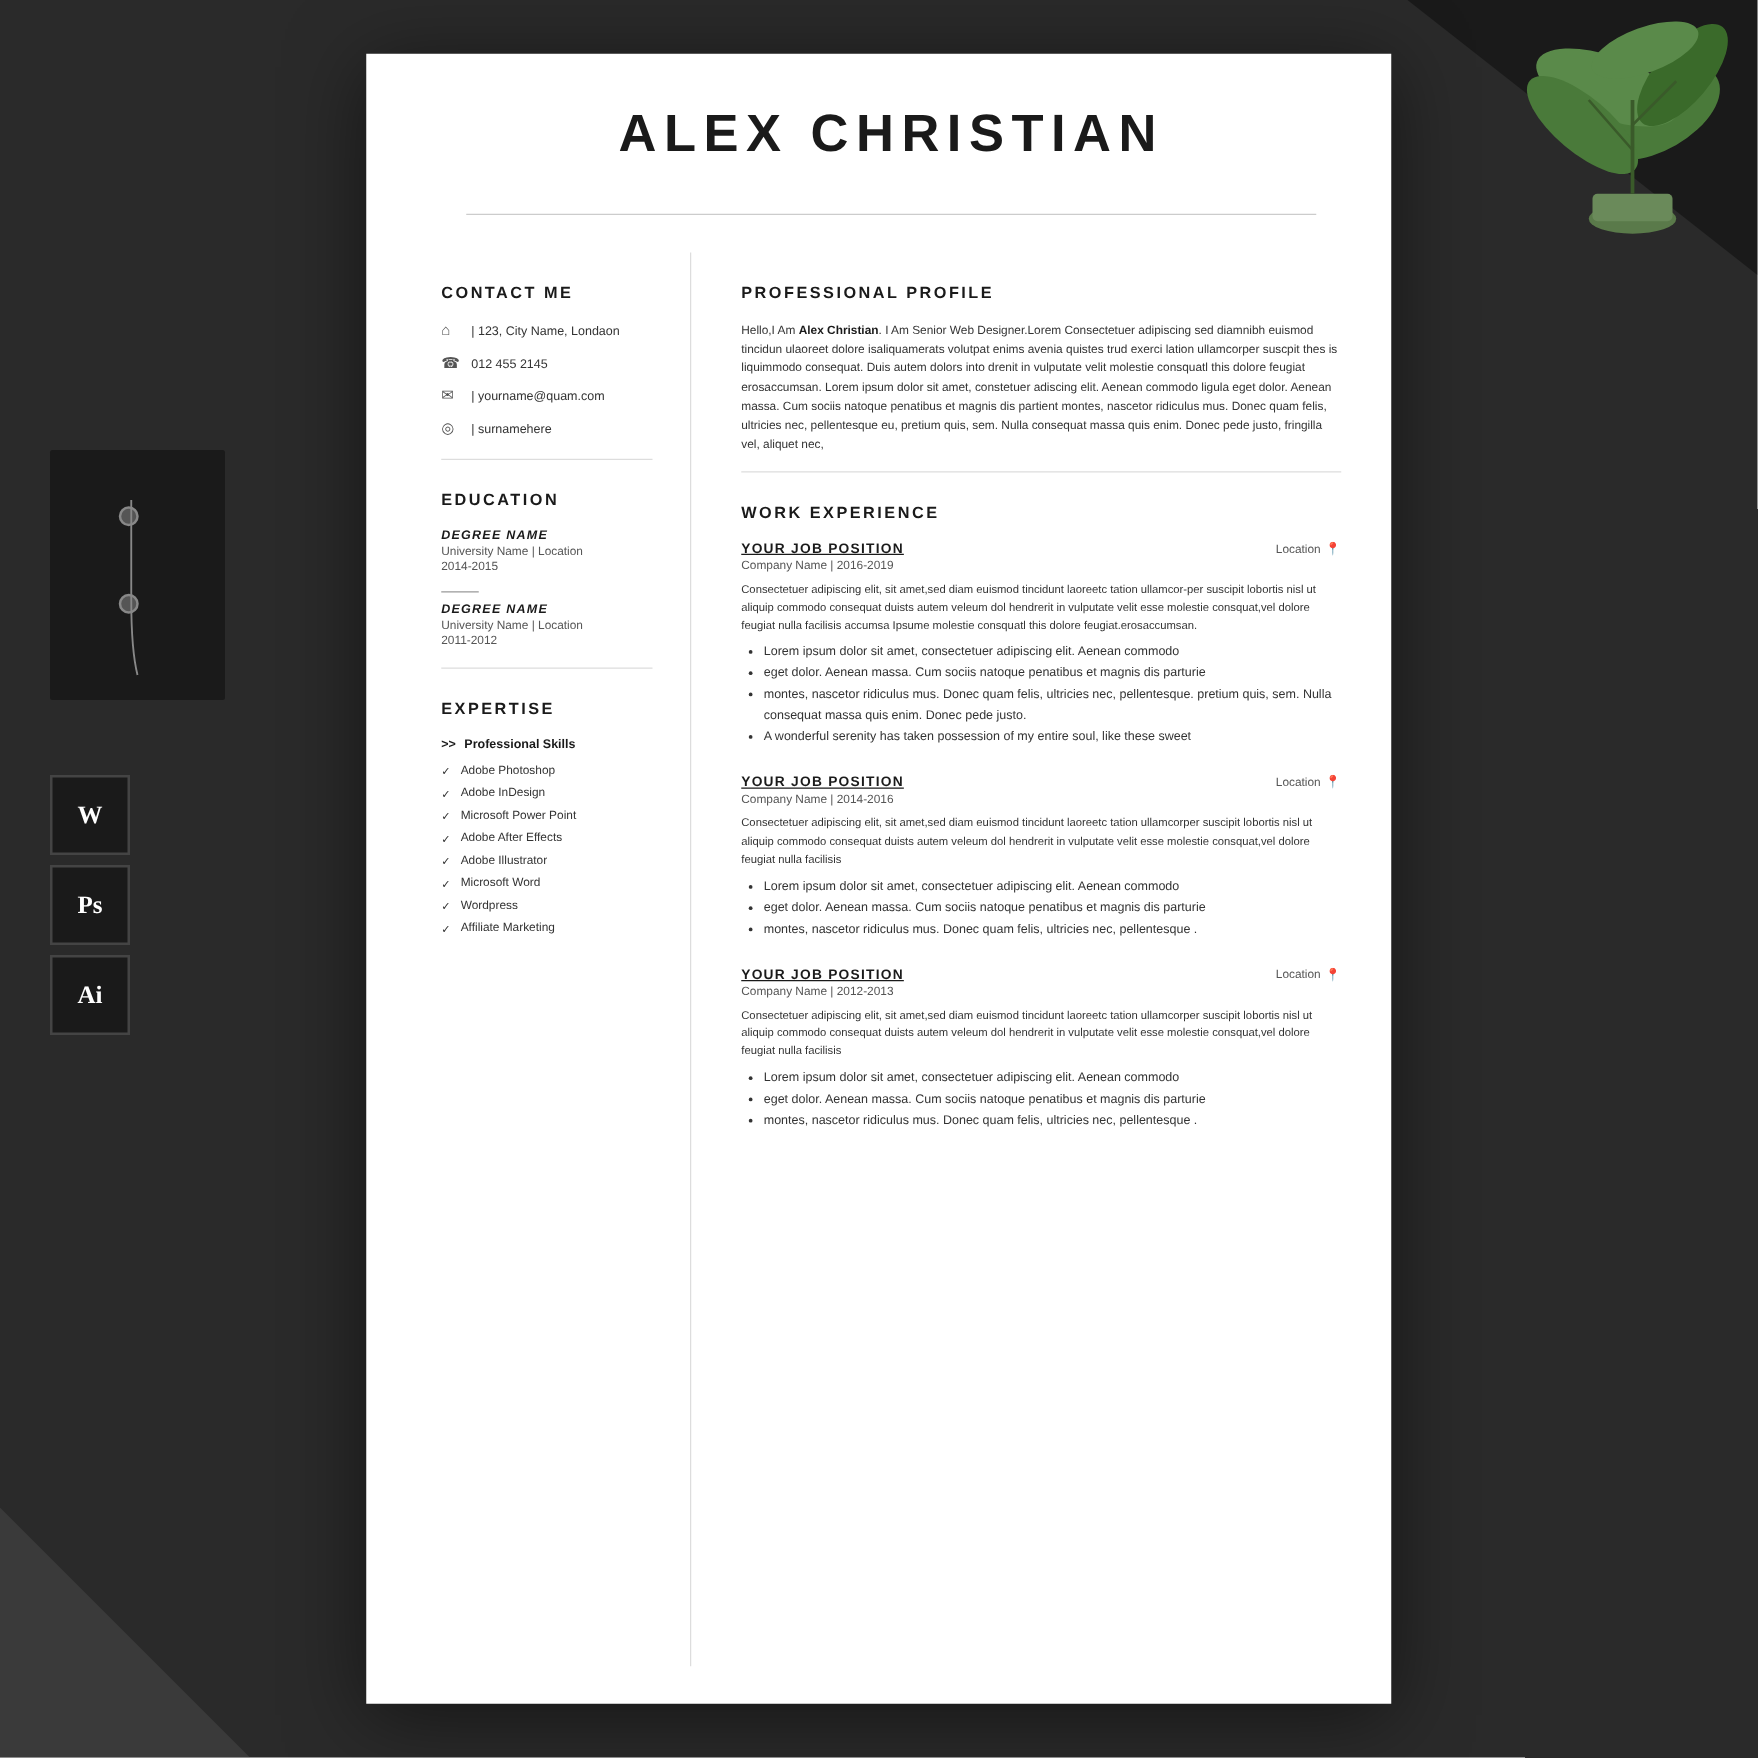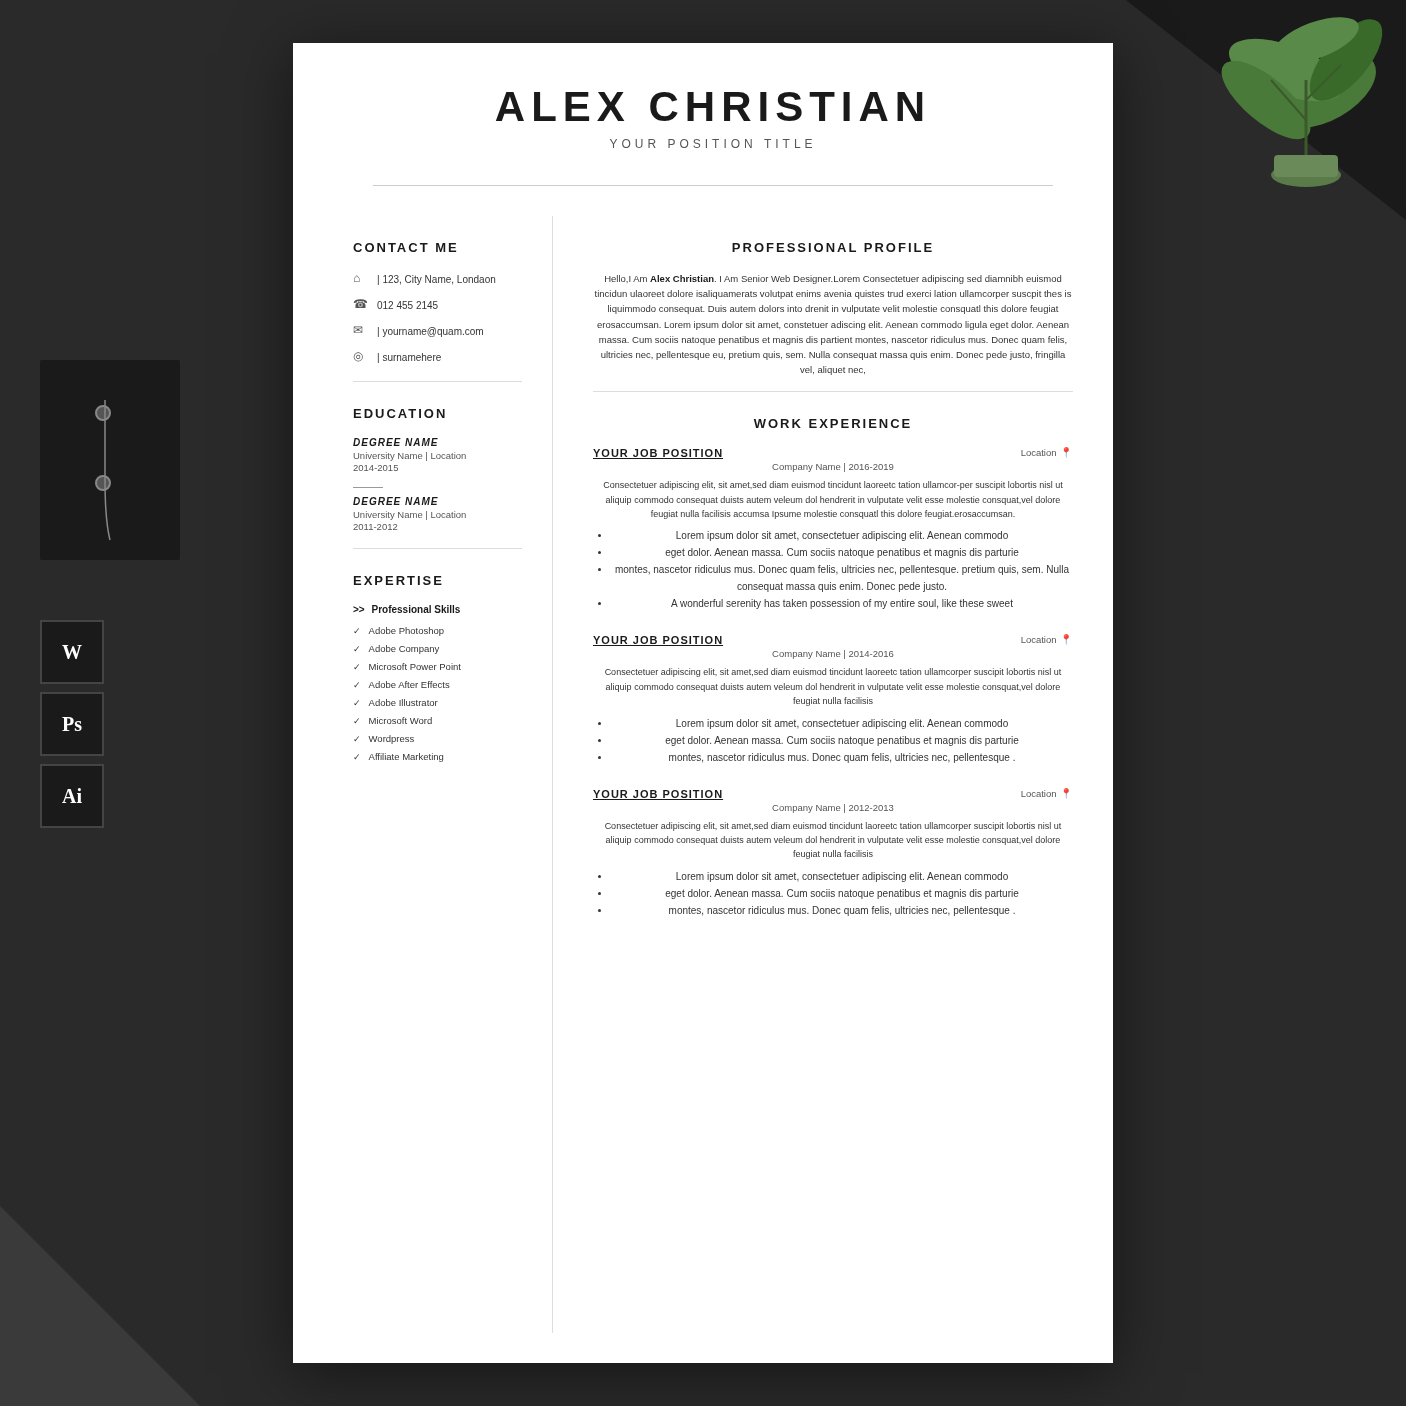"YOUR POSITION TITLE" div.resume-title { html: <div>YOUR POSITION TITLE</div> -> none }
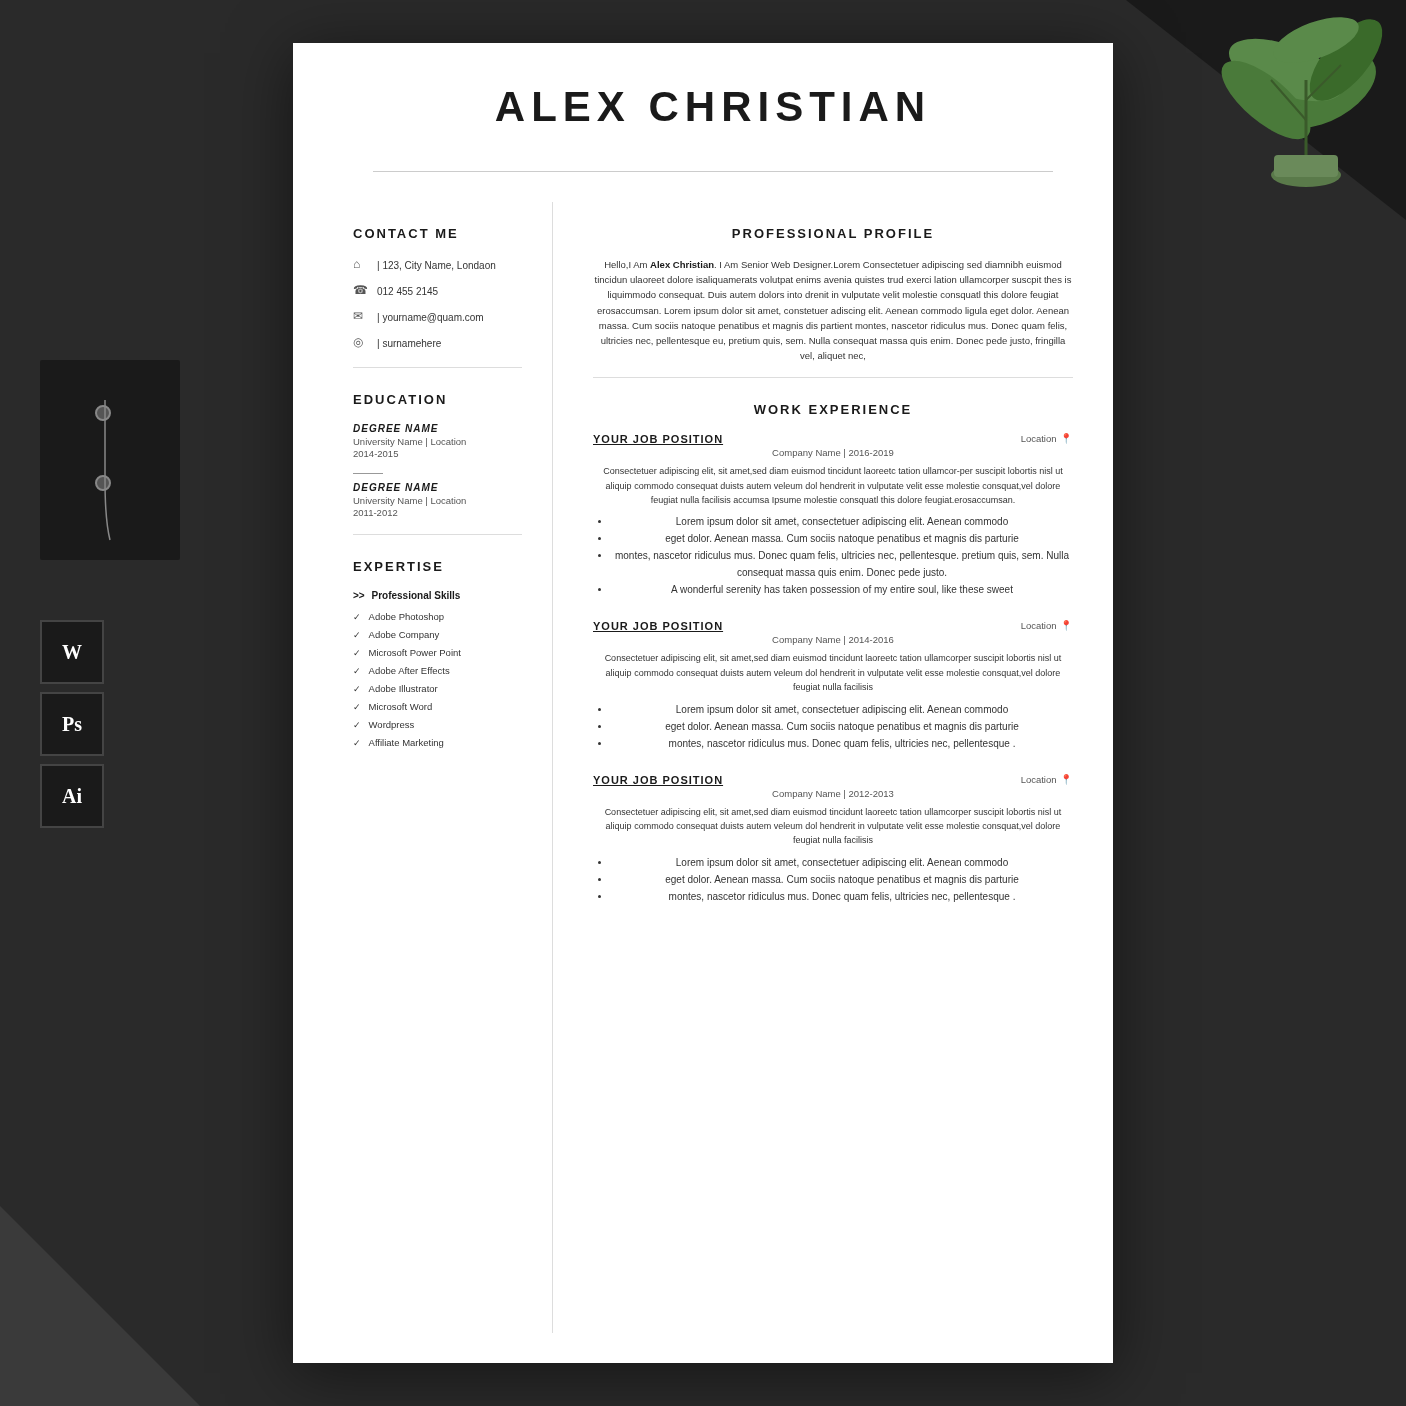"PROFESSIONAL PROFILE" .right-column { text-align: center -> none }
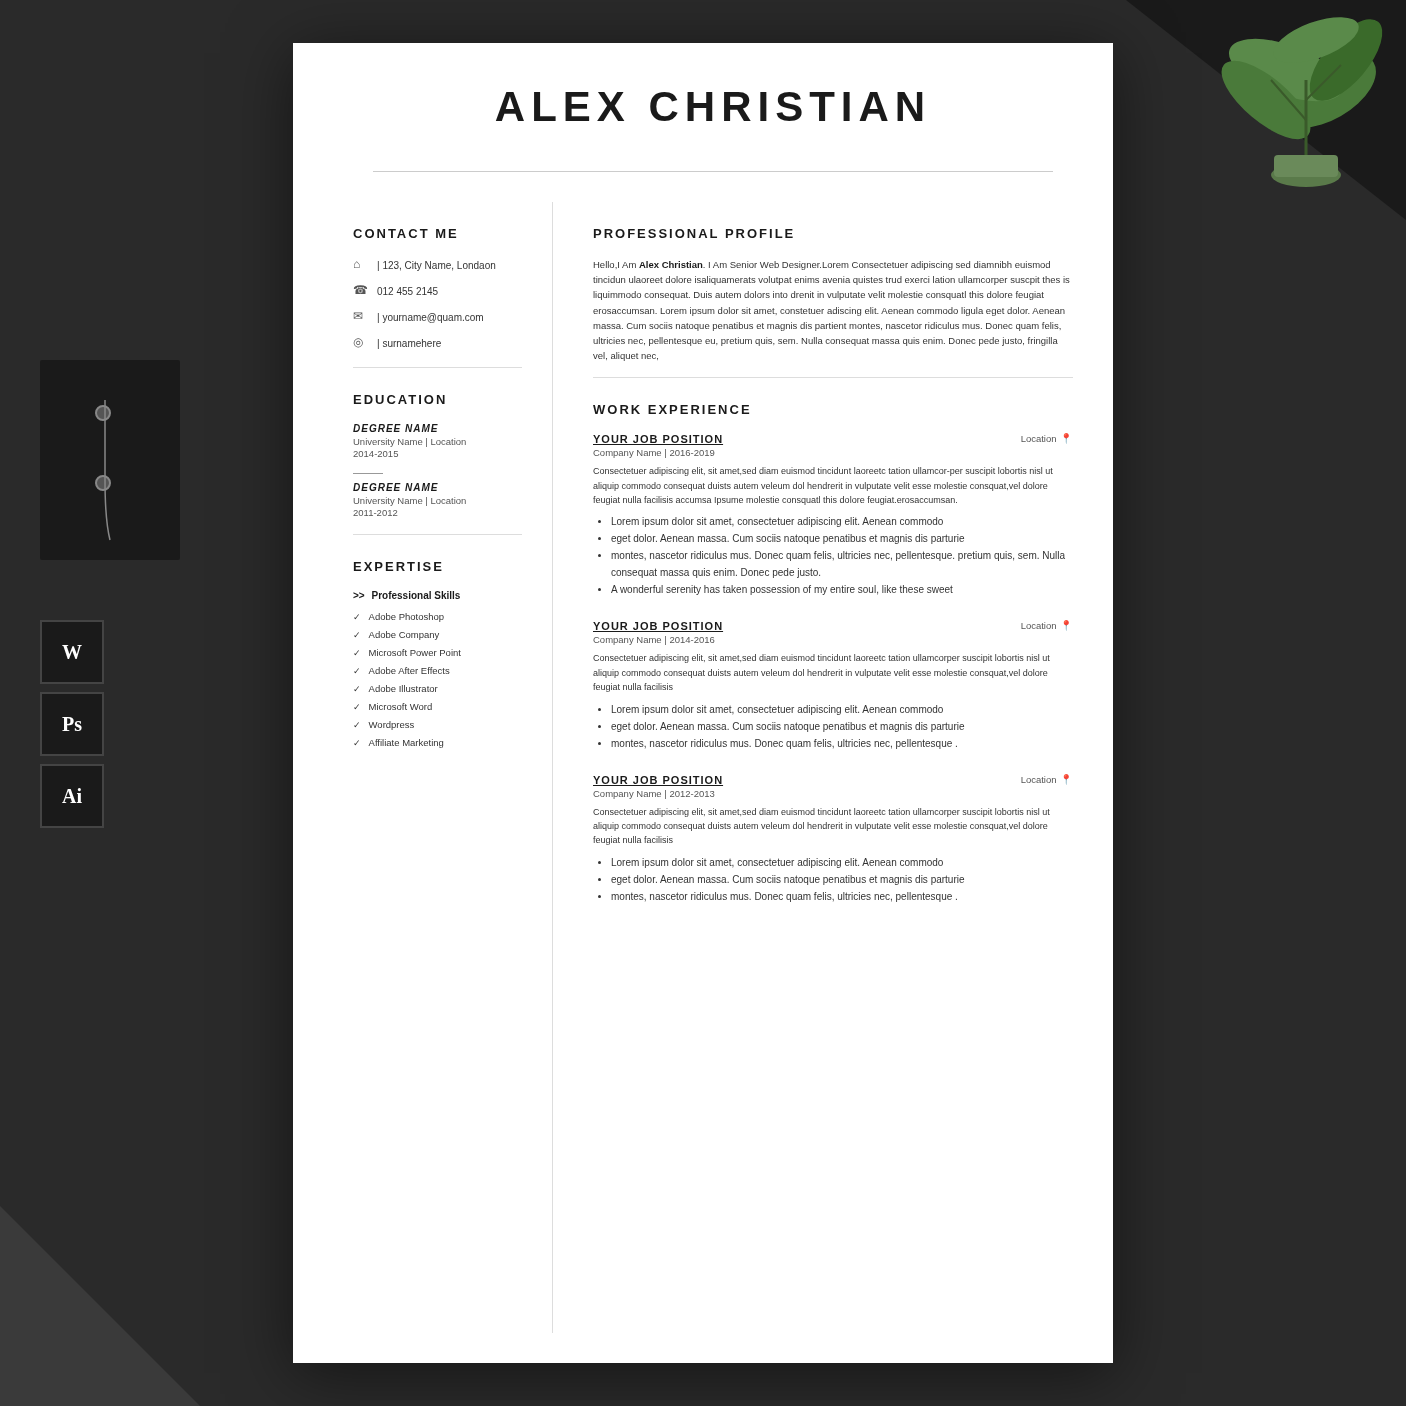"Adobe Company" span { text: Company -> InDesign }
